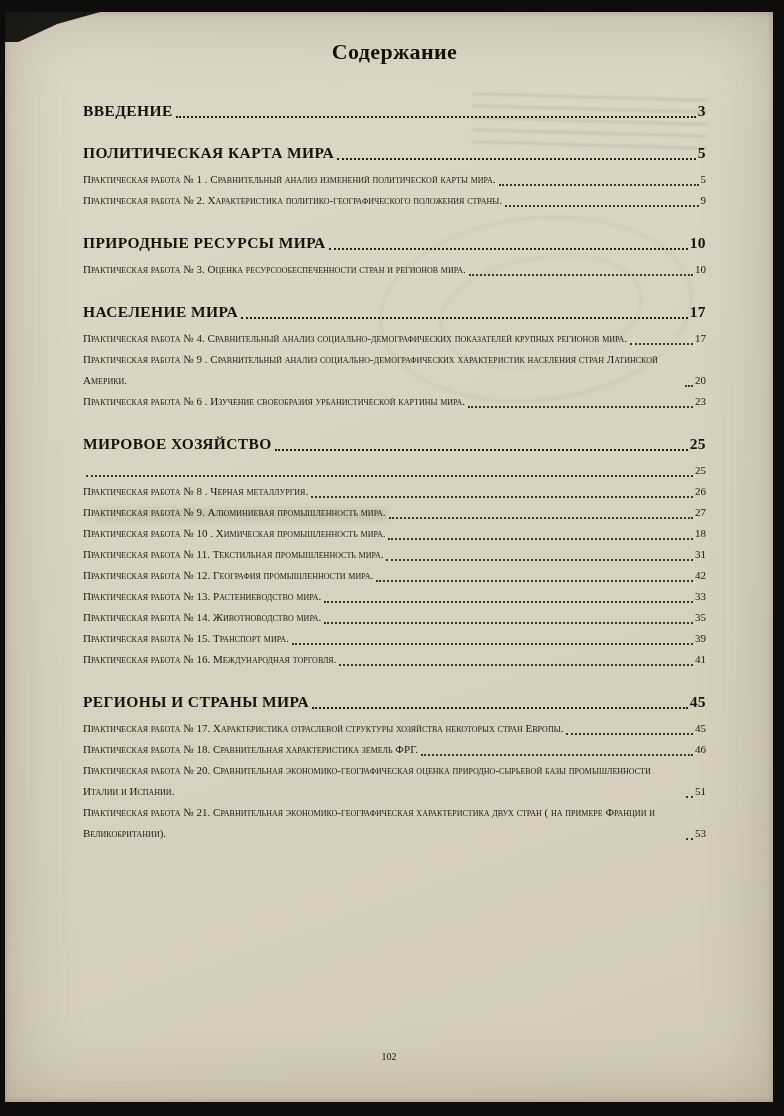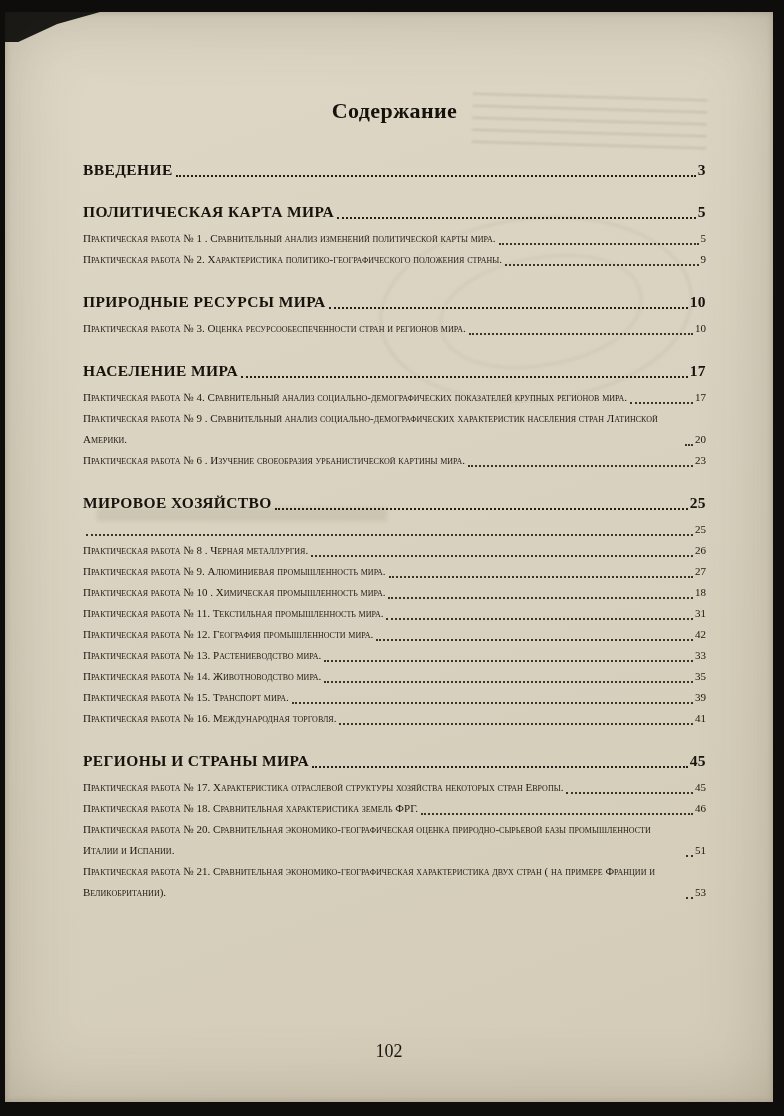"Содержание" .content { padding: 86px 67px 0 78px -> 27px 67px 0 78px }
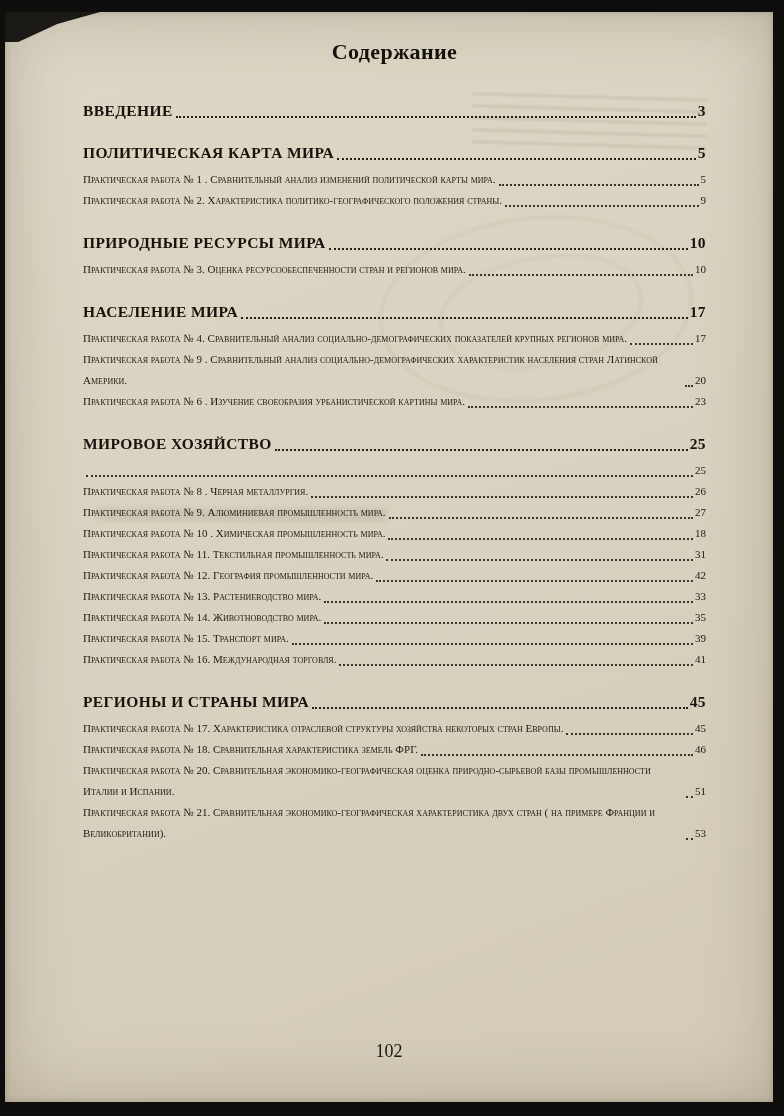"102" .footer-page { font-size: 18px -> 10px }
